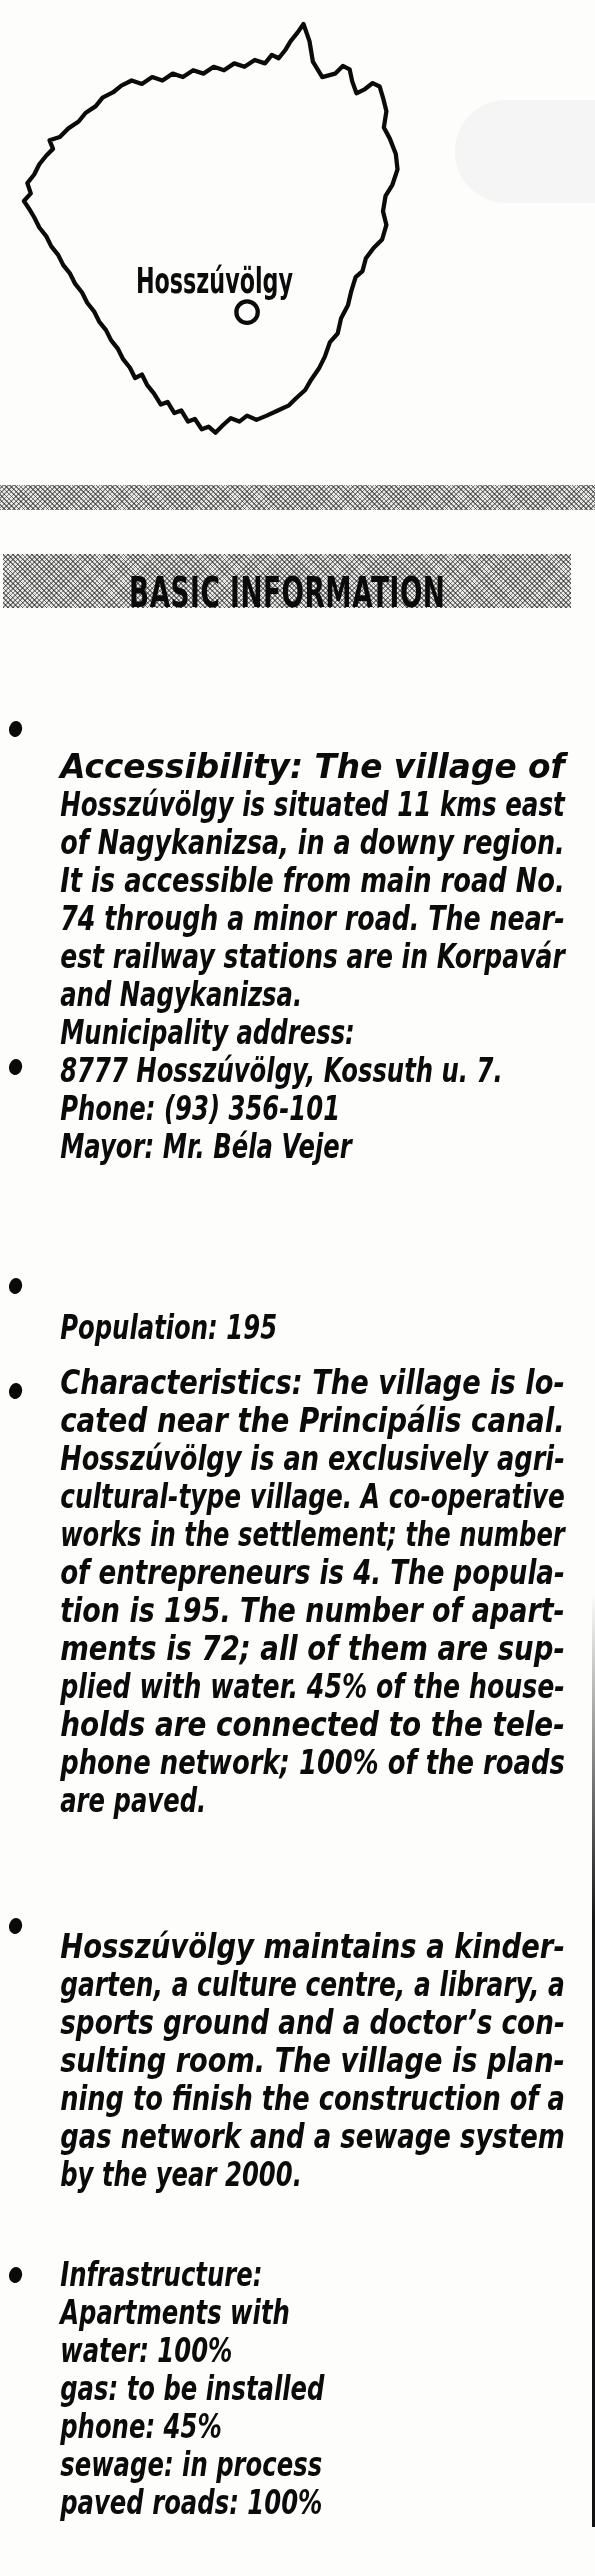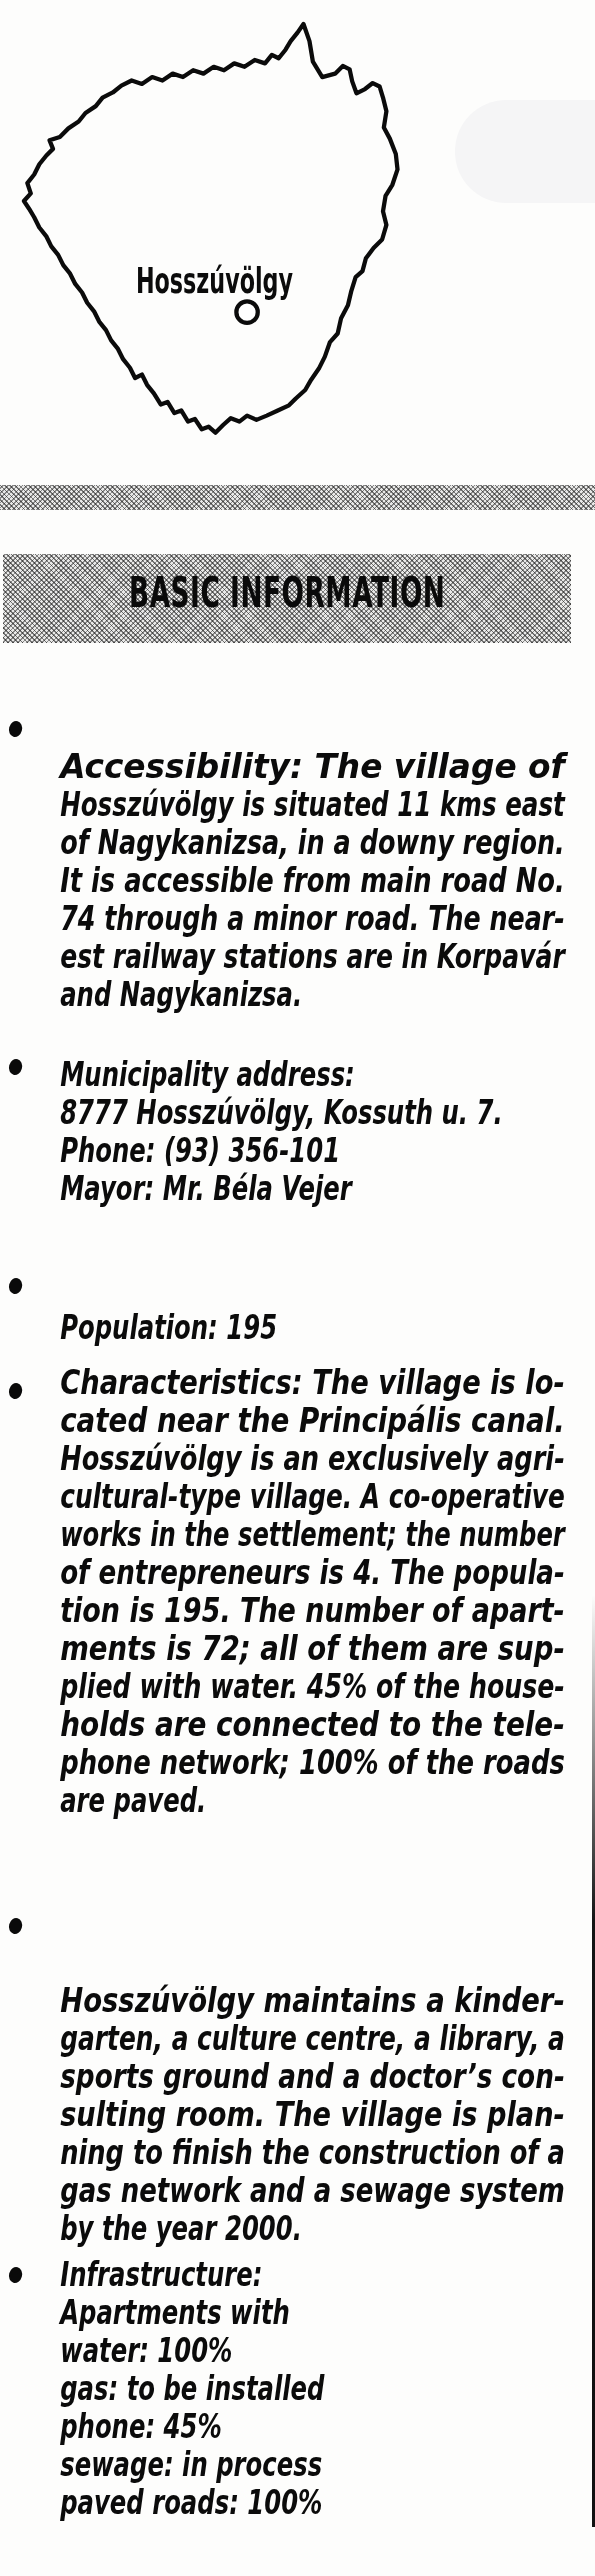"BASIC INFORMATION" .header-bar { height: 89px -> 54px }
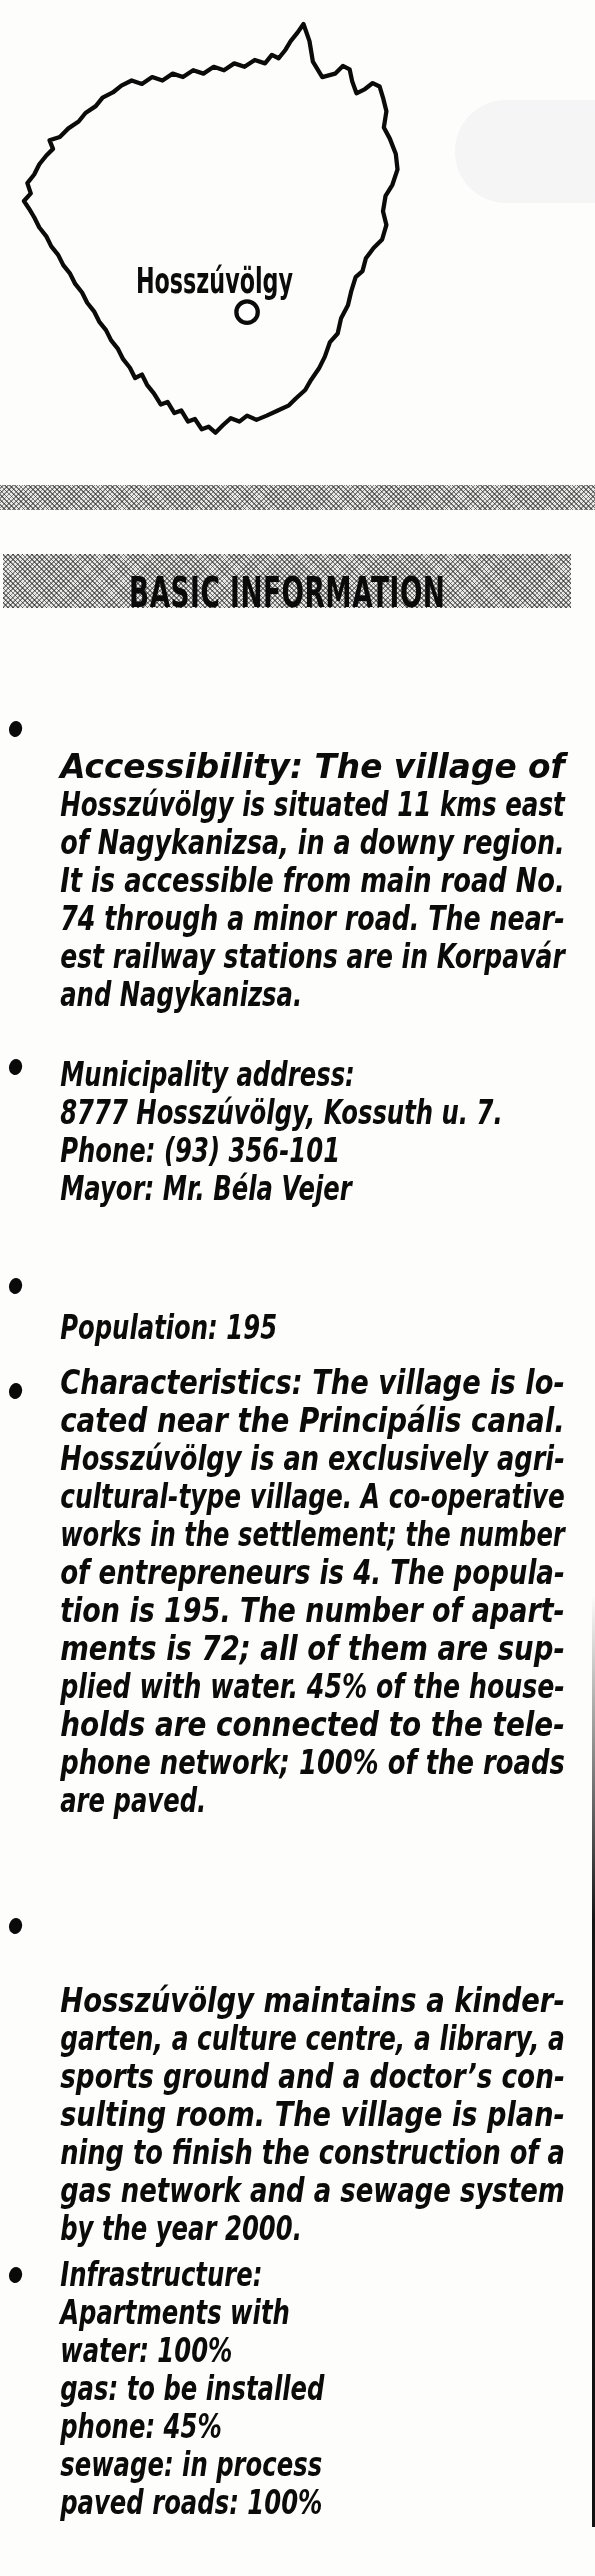"Municipality address:" div.para { top: 1056px -> 1014px }
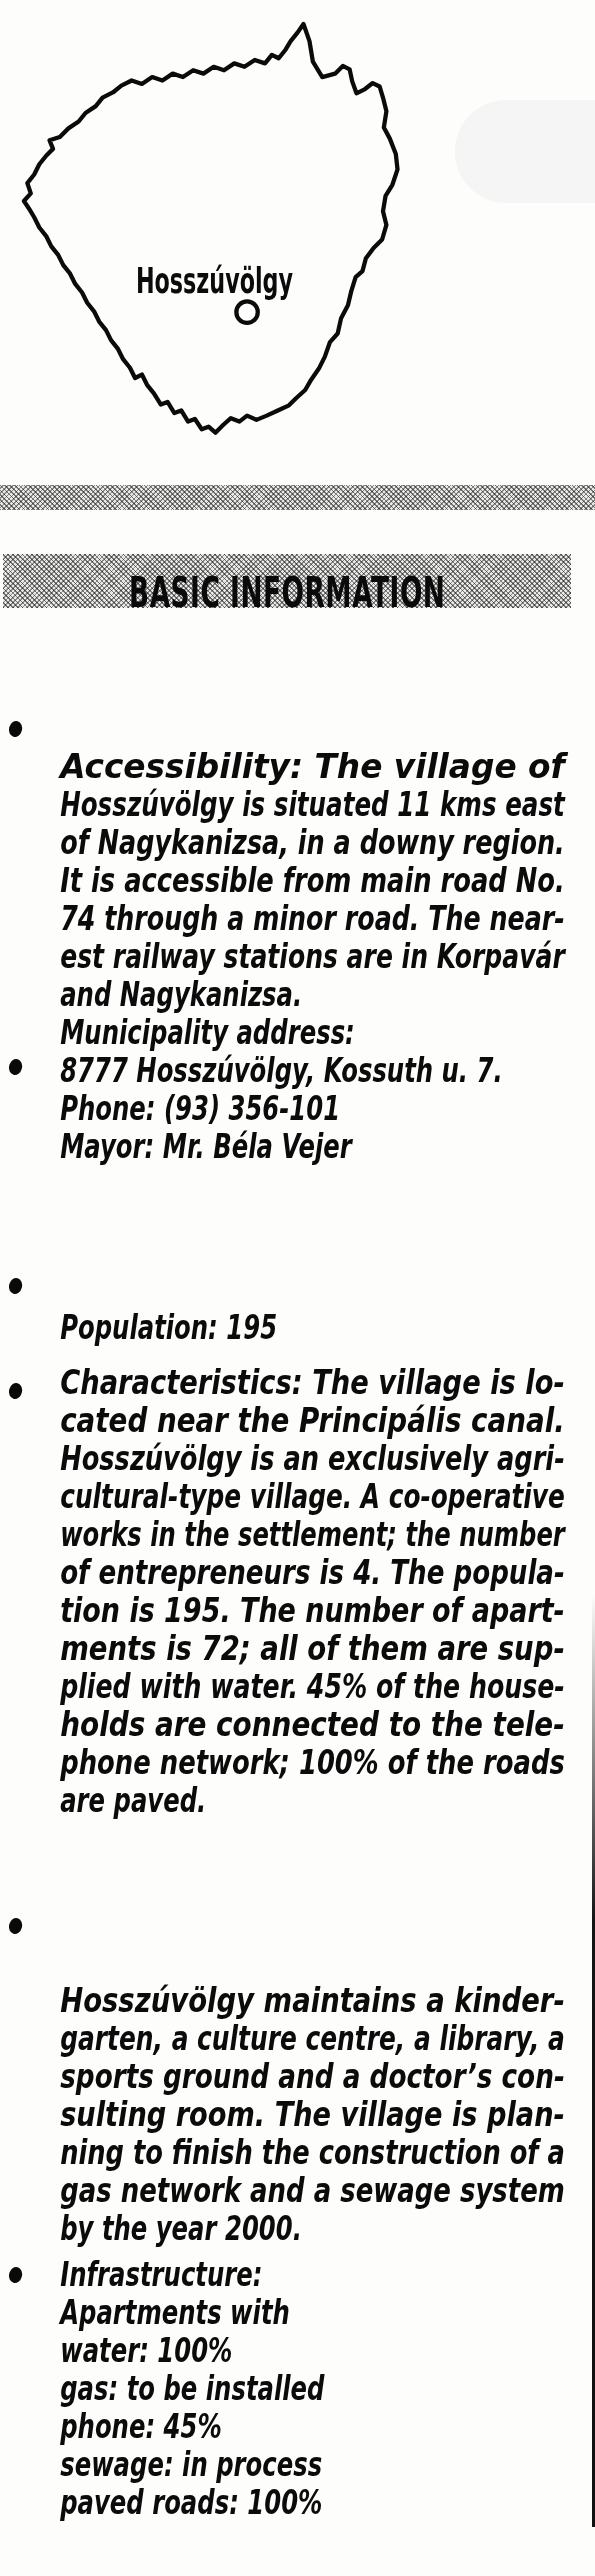"Hosszúvölgy maintains a kinder-" div.para { top: 1982px -> 1928px }
